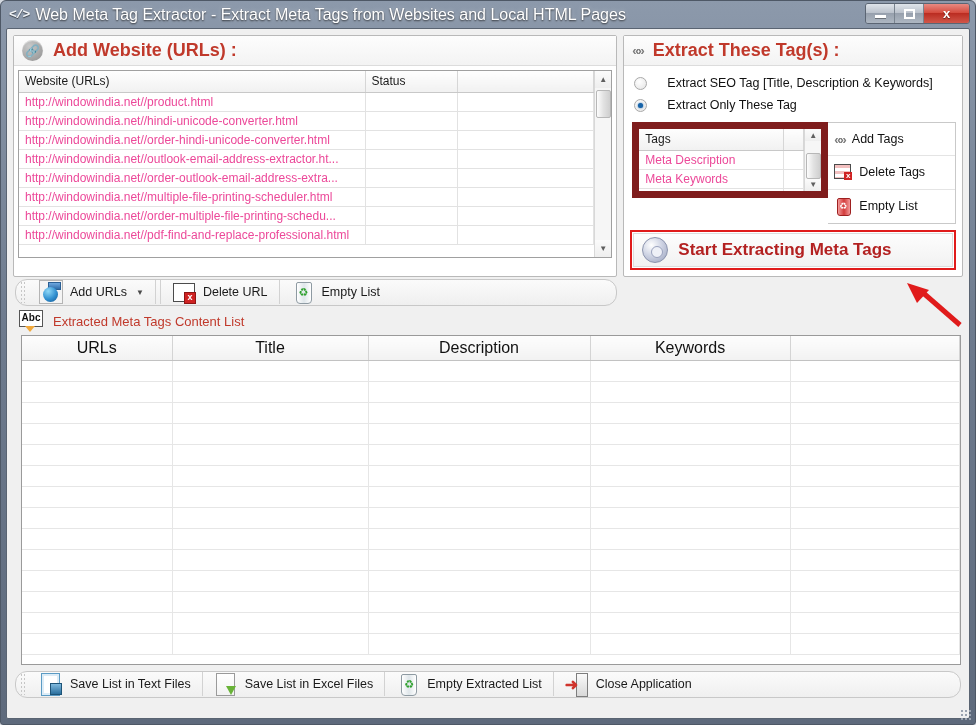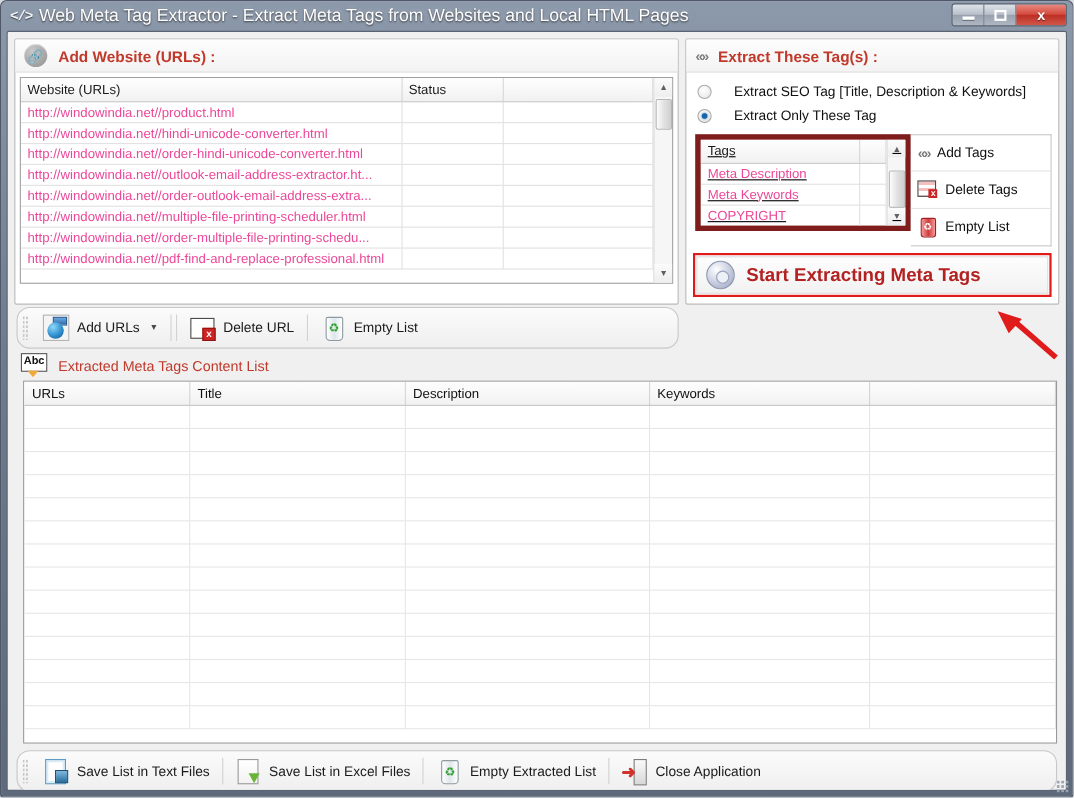"Add Website (URLs) :" .panel-header .ttl { font-size: 14px -> 18px }
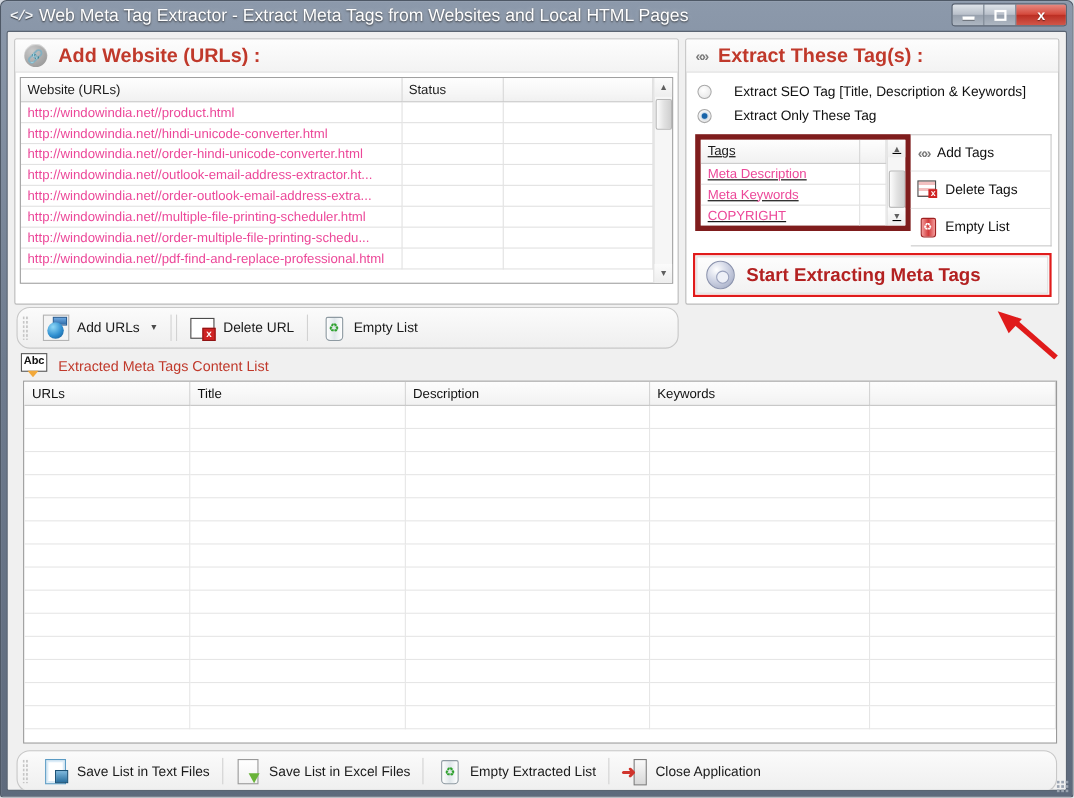"Tags" .tags-grid { border: 5px solid #7f1d1d -> 7px solid #7f1d1d; height: 88px -> 76px; text-decoration: underline -> none }
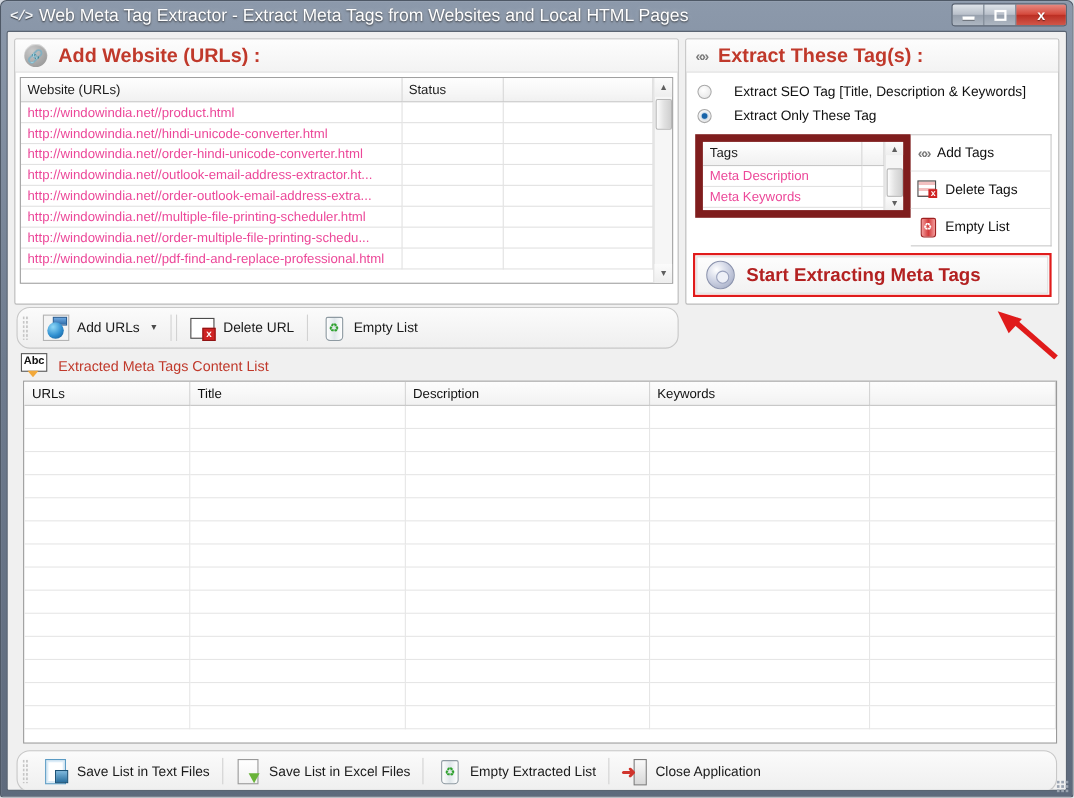"Add URLs" .toolstrip { height: 38px -> 27px }
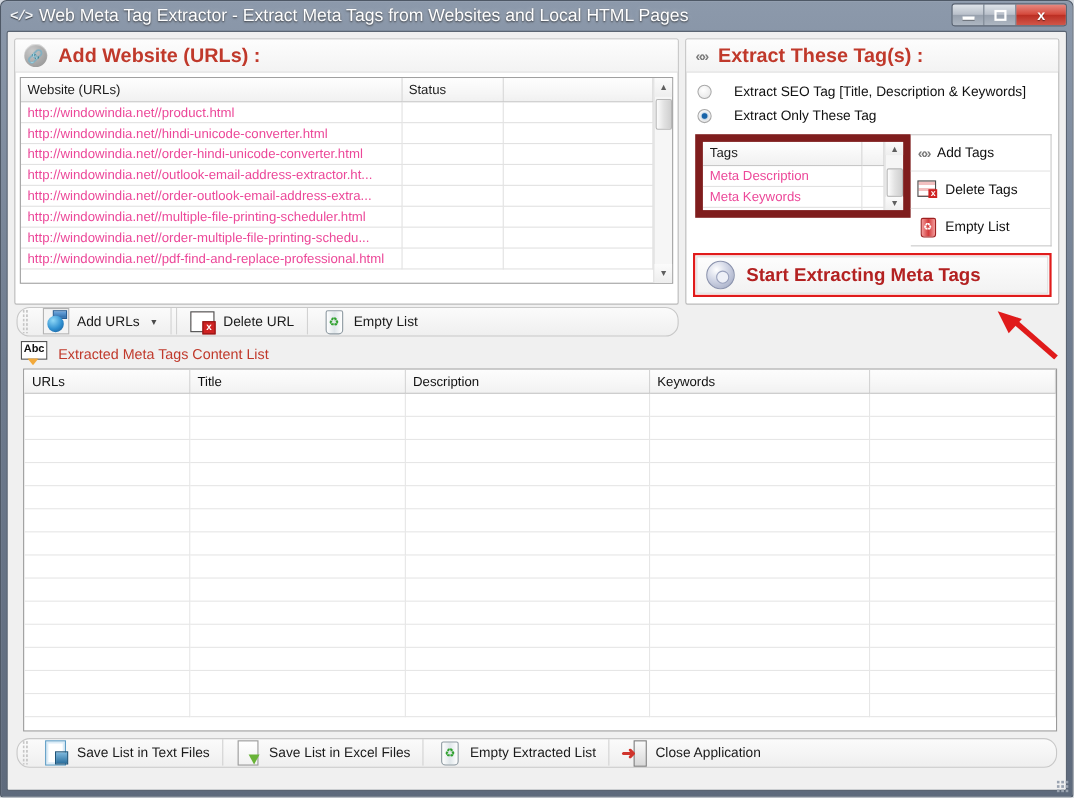"URLs" table.bgrid th { font-size: 12px -> 16px; text-align: left -> center }
